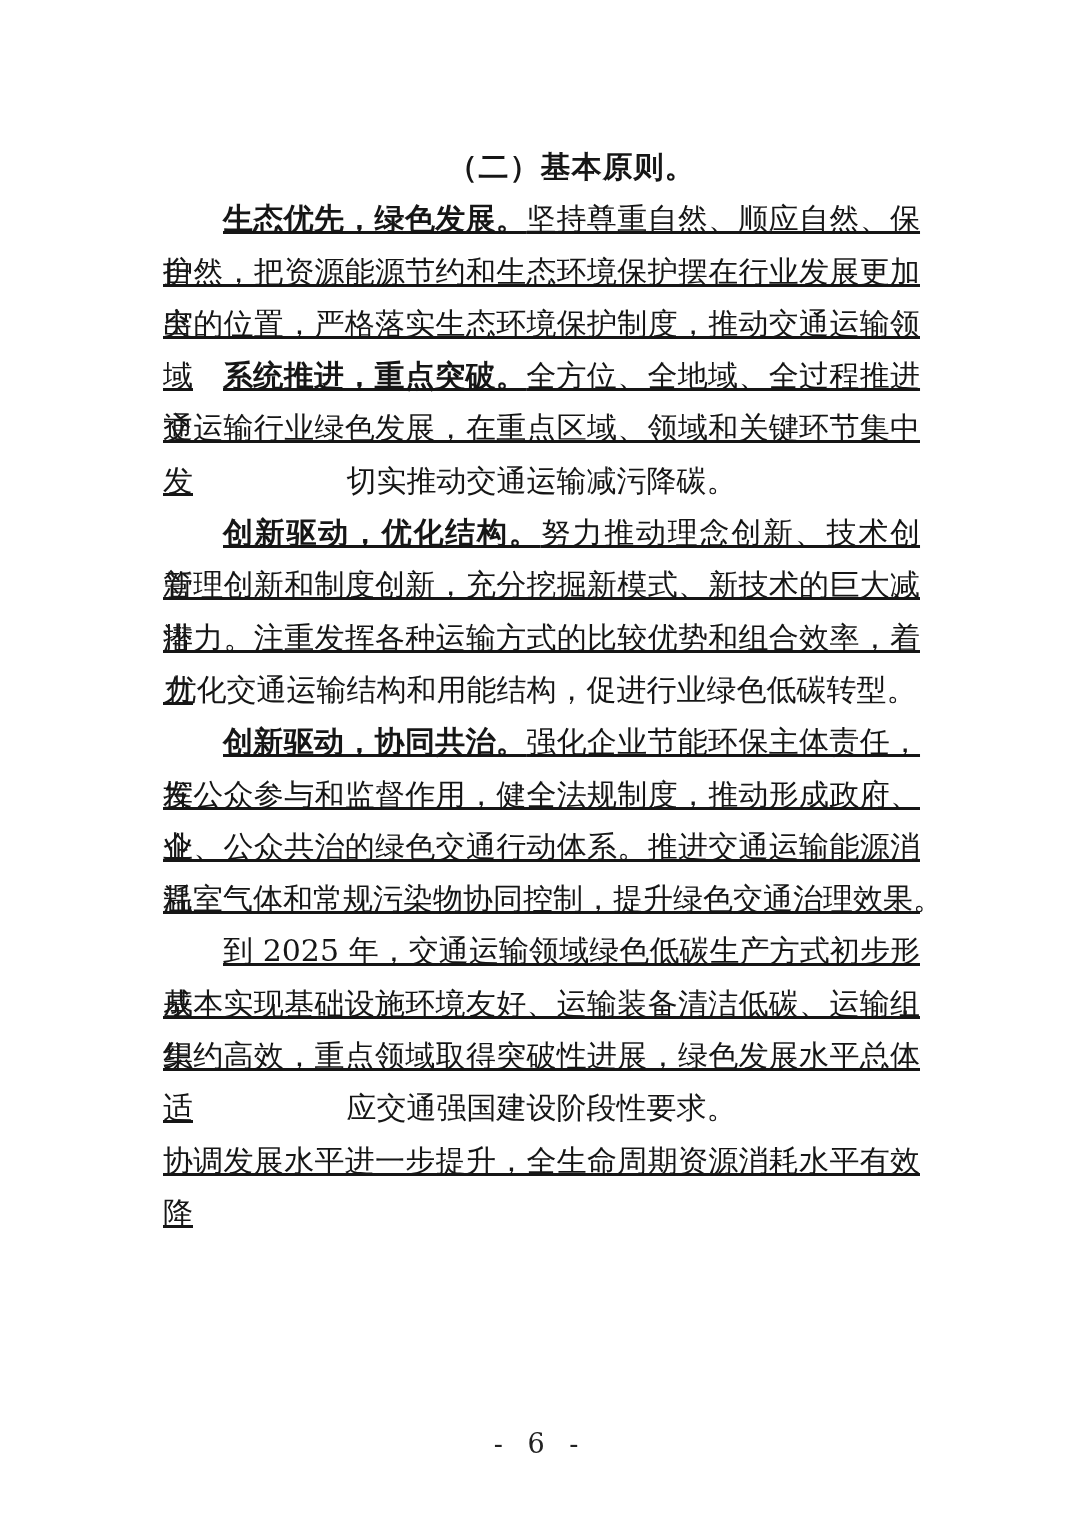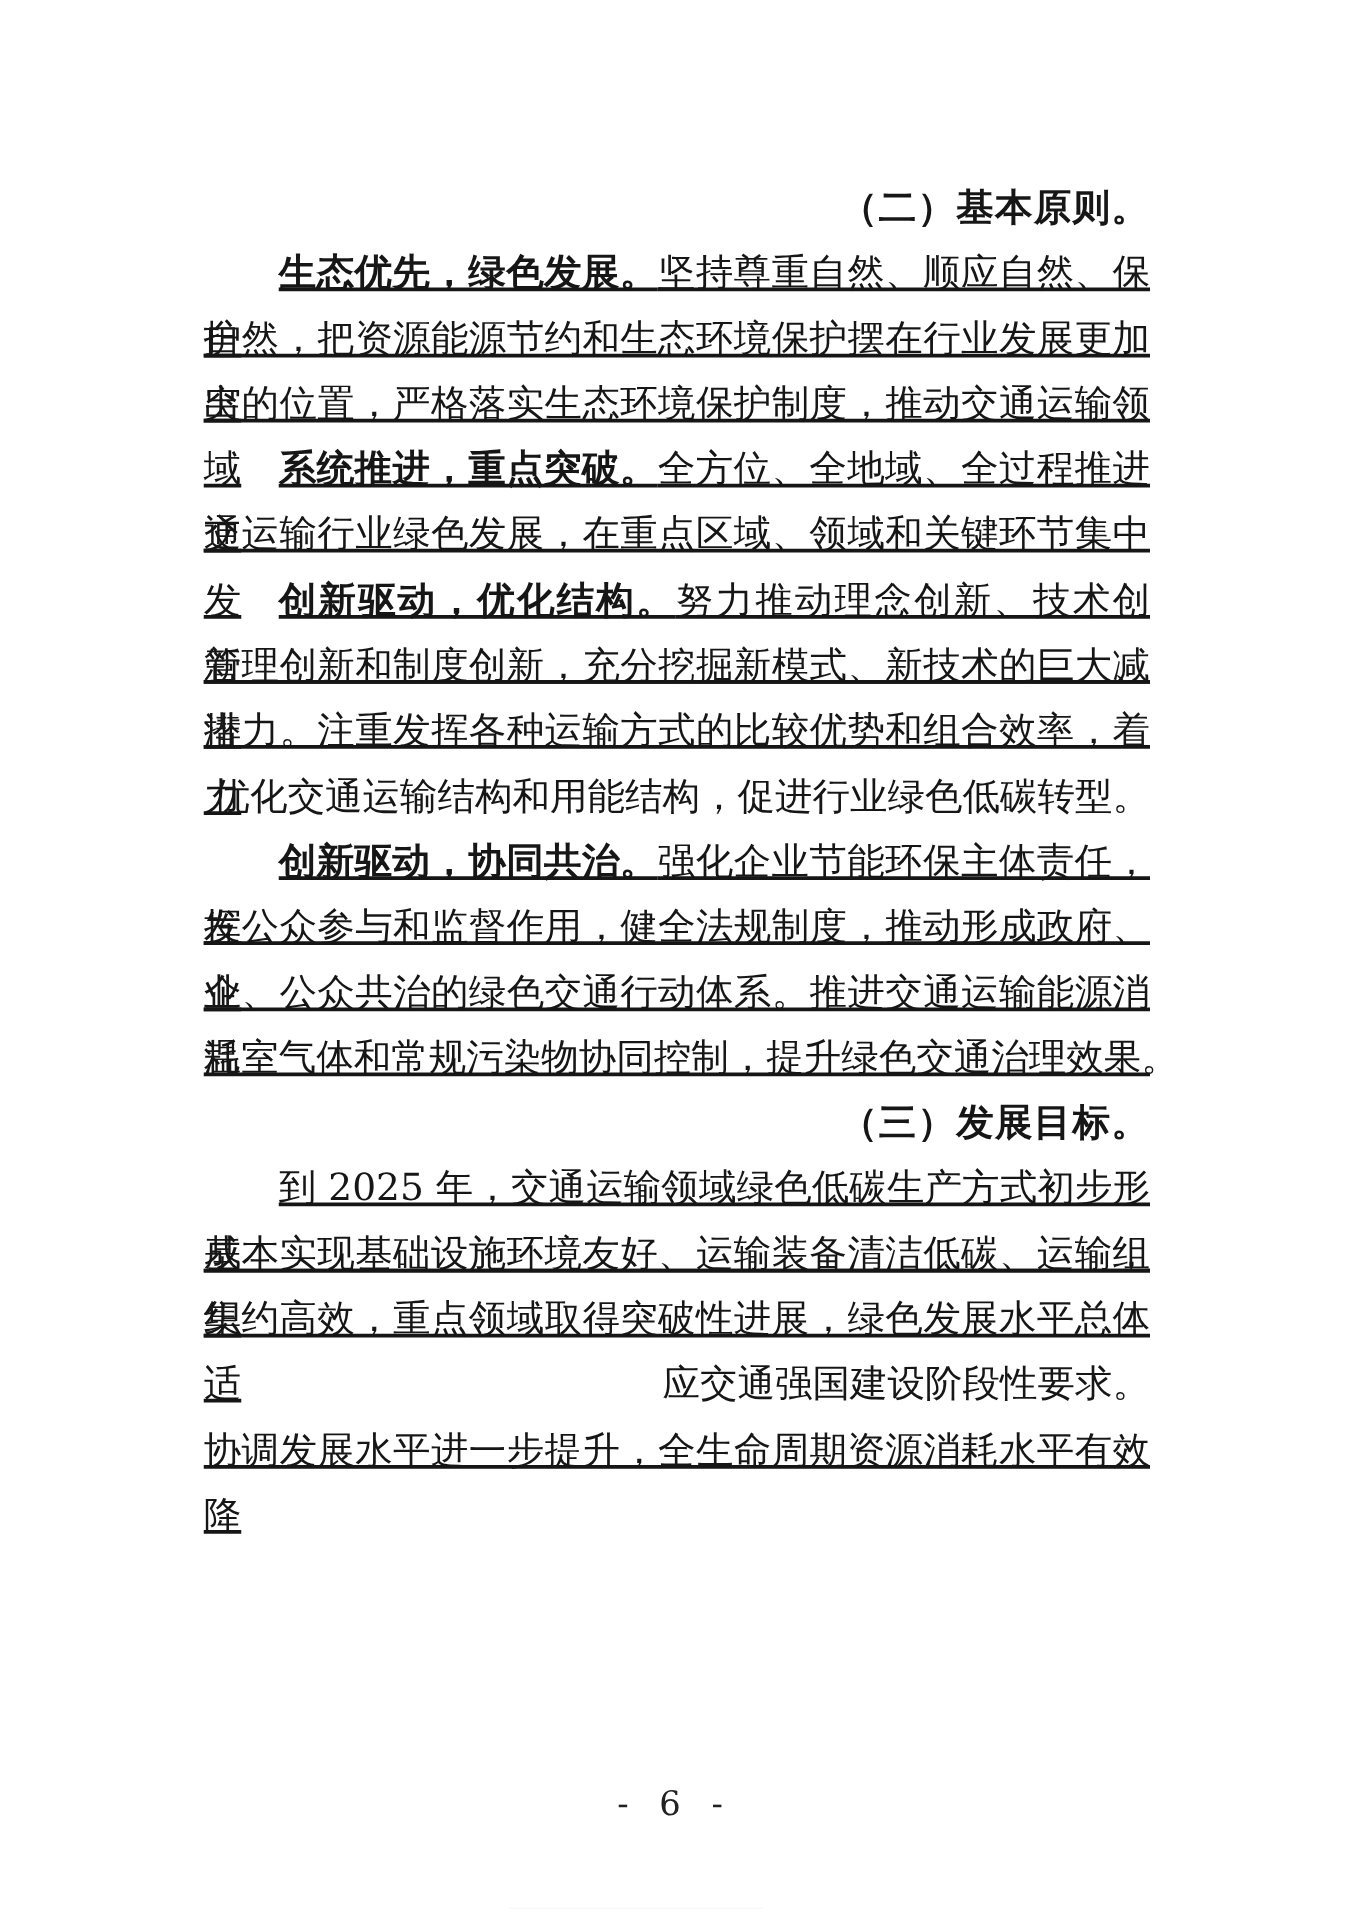"（二）基本原则。" .line { text-align: right -> center }
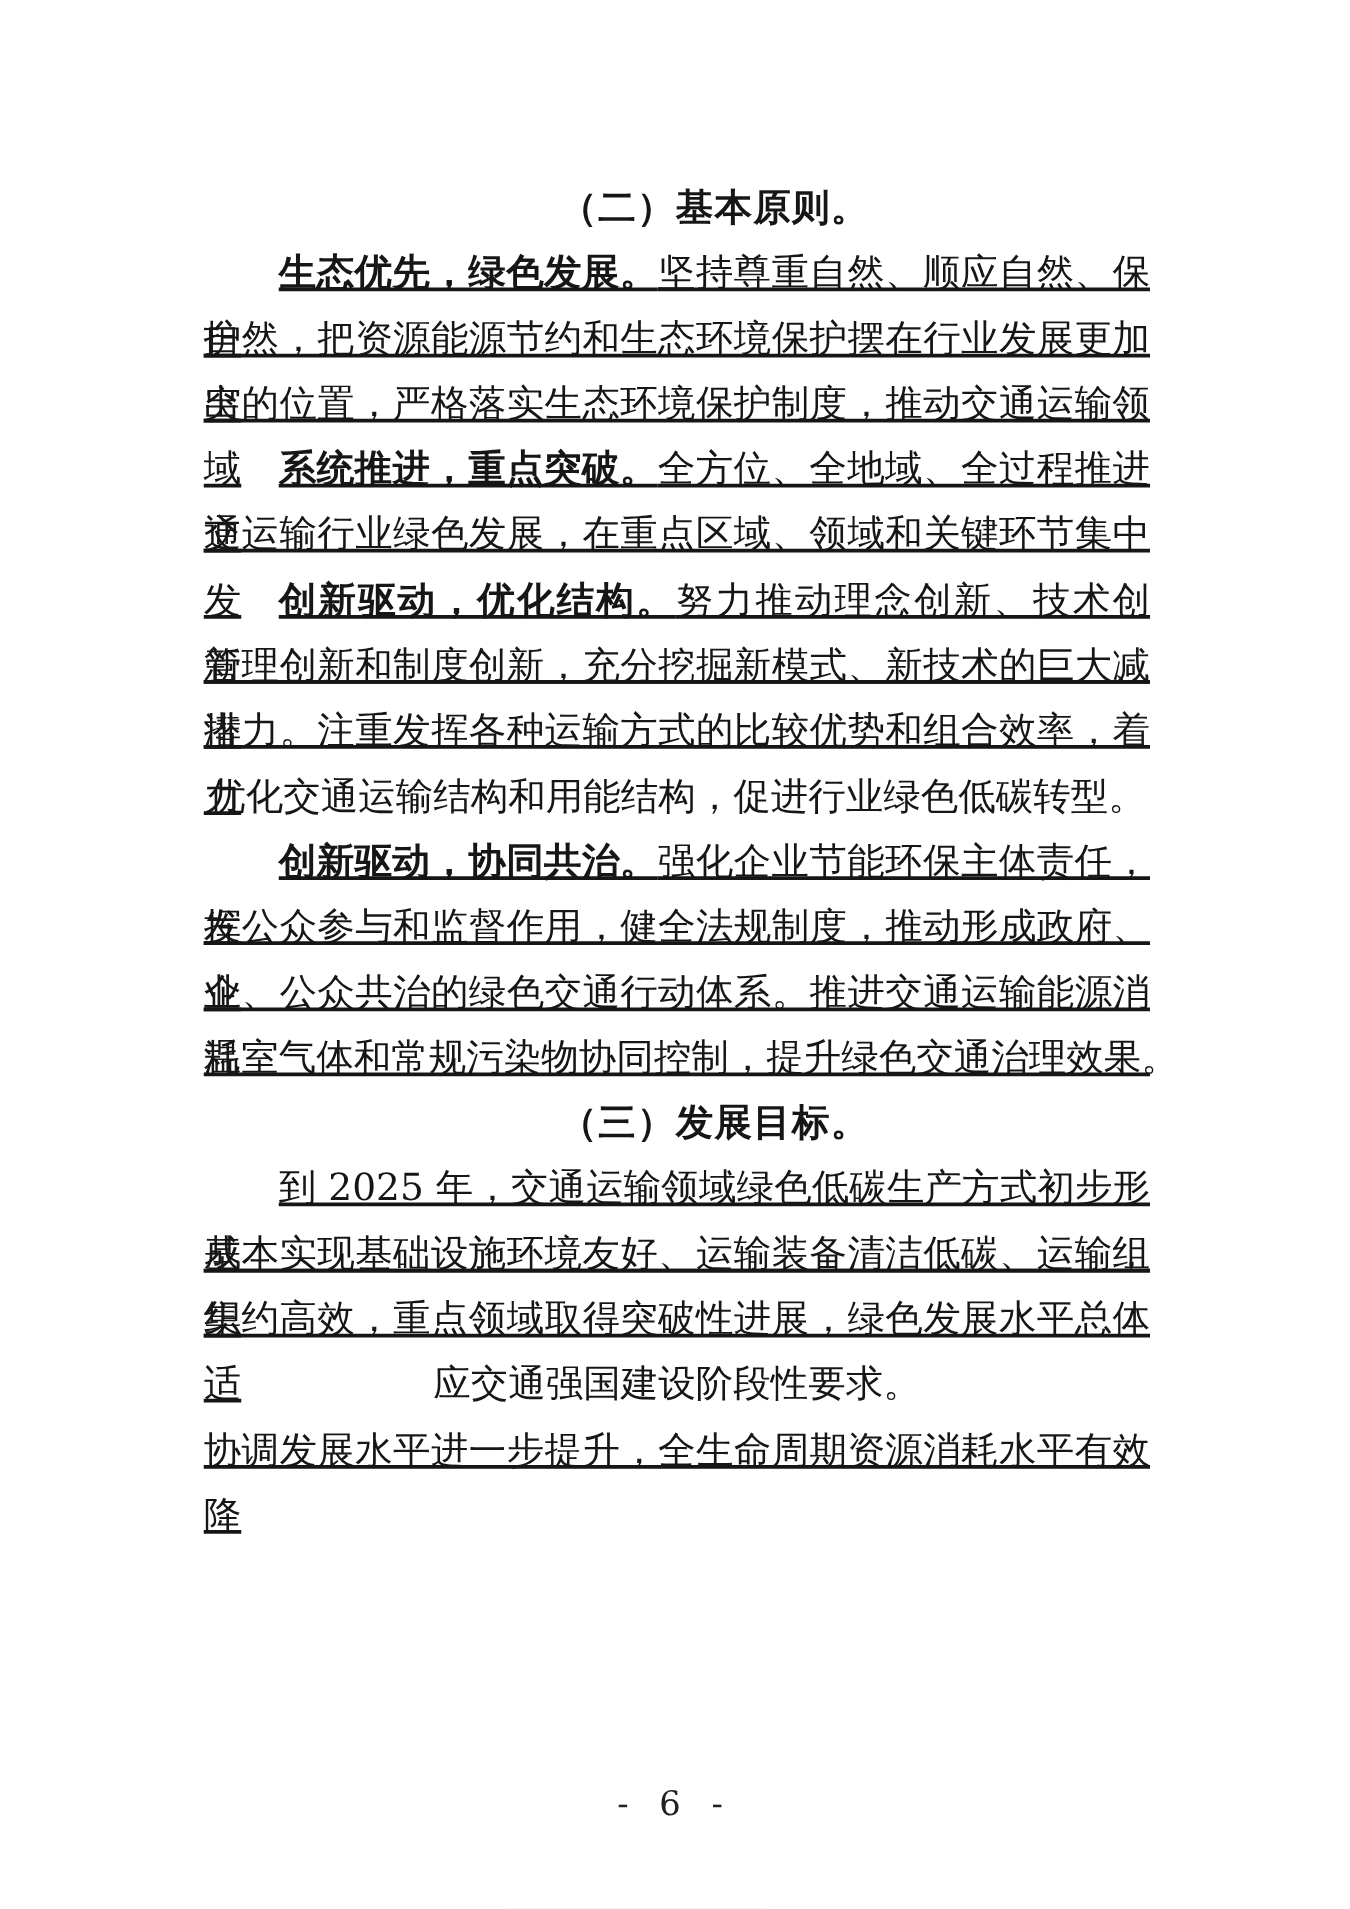"切实推动交通运输减污降碳。" div.line { html: none -> <div><span>切实推动交通运输减污降碳。</span></div> }
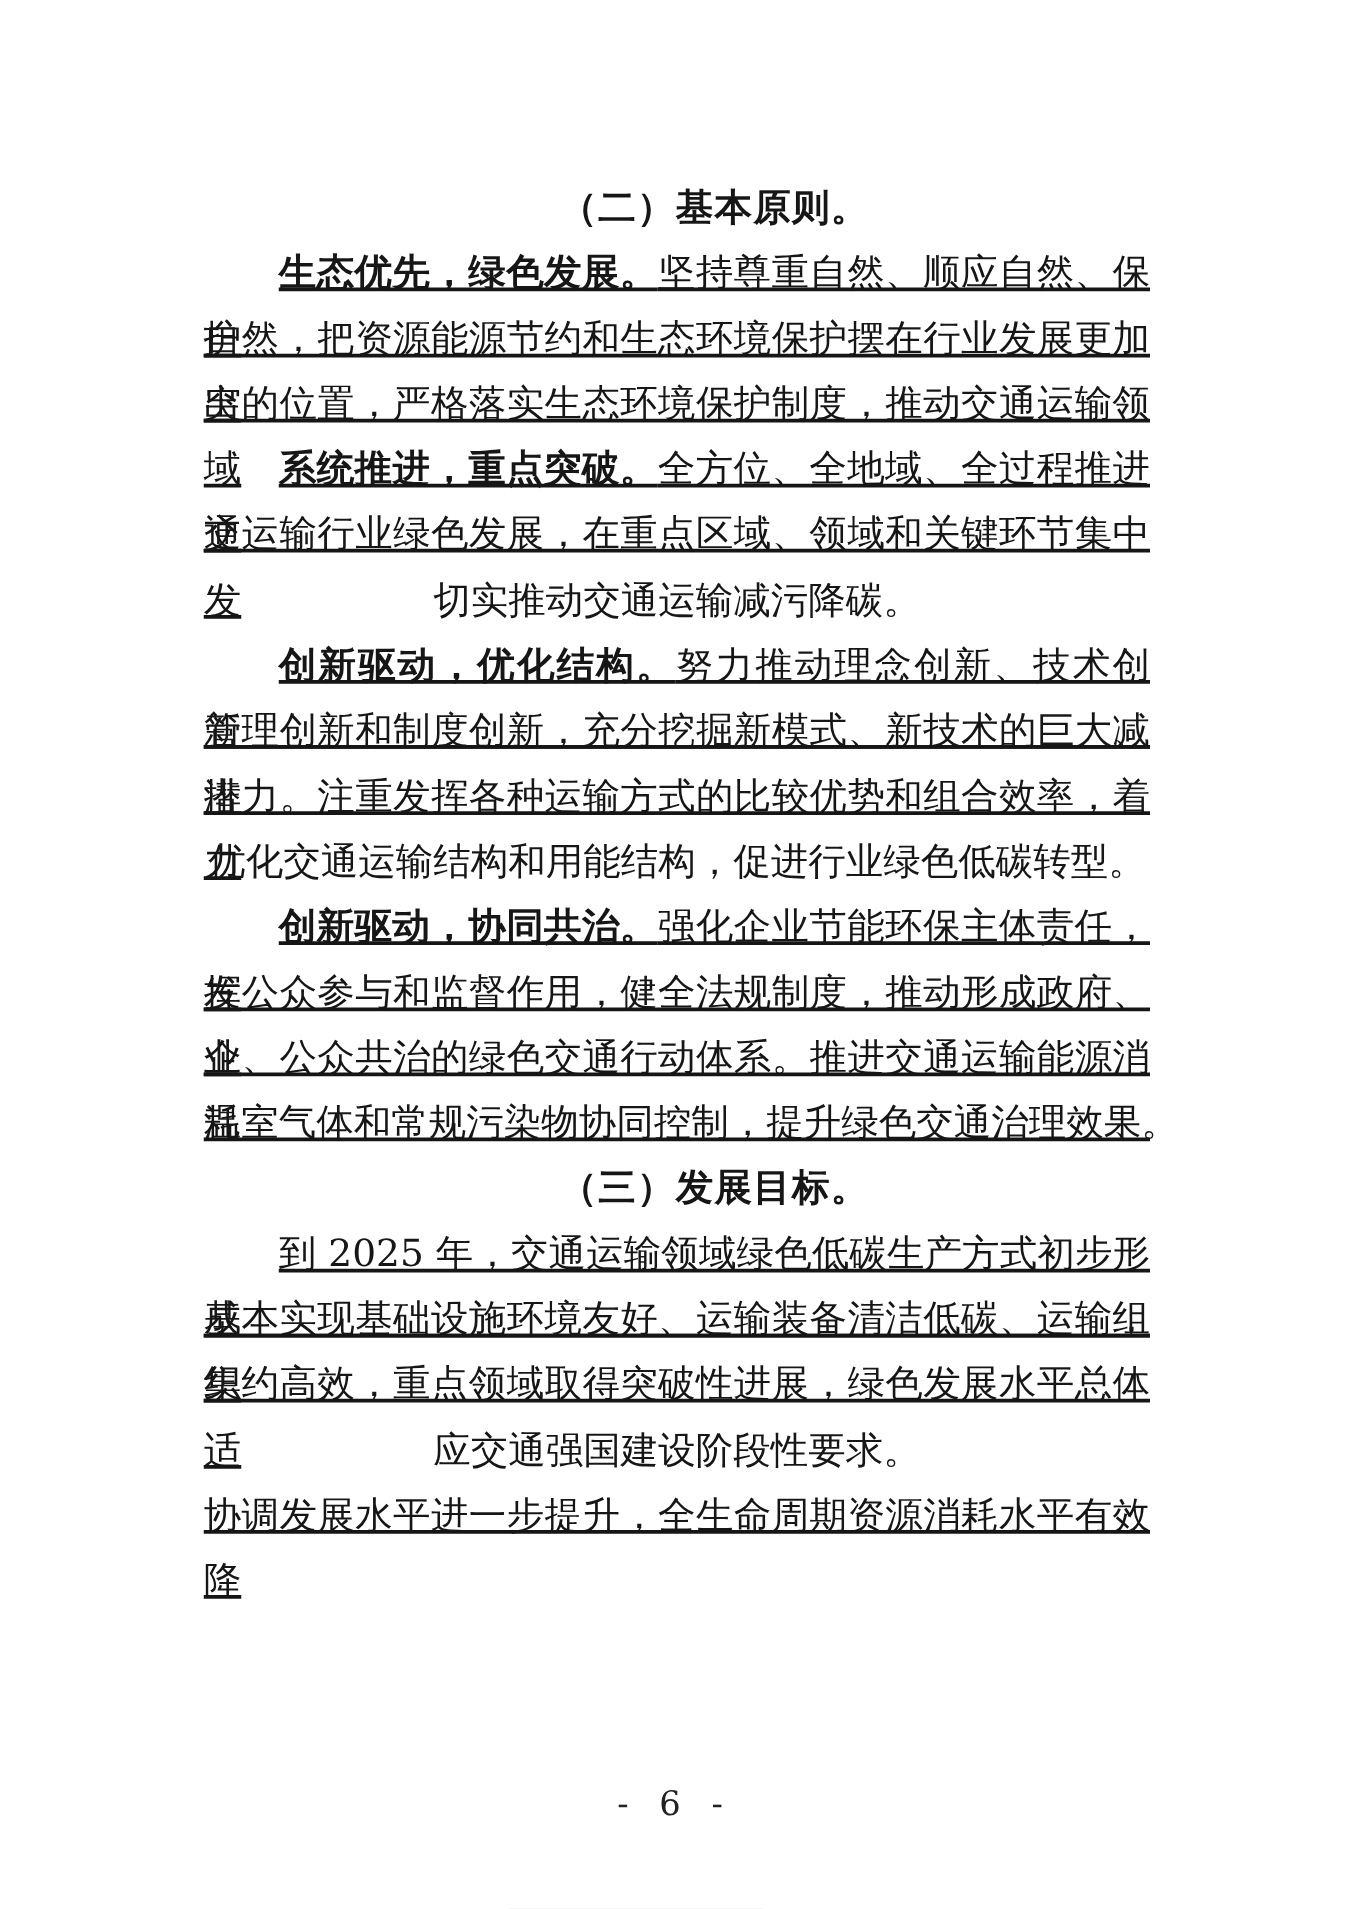"（三）发展目标。" div.line { html: <div><span>（三）发展目标。</span></div> -> none }
